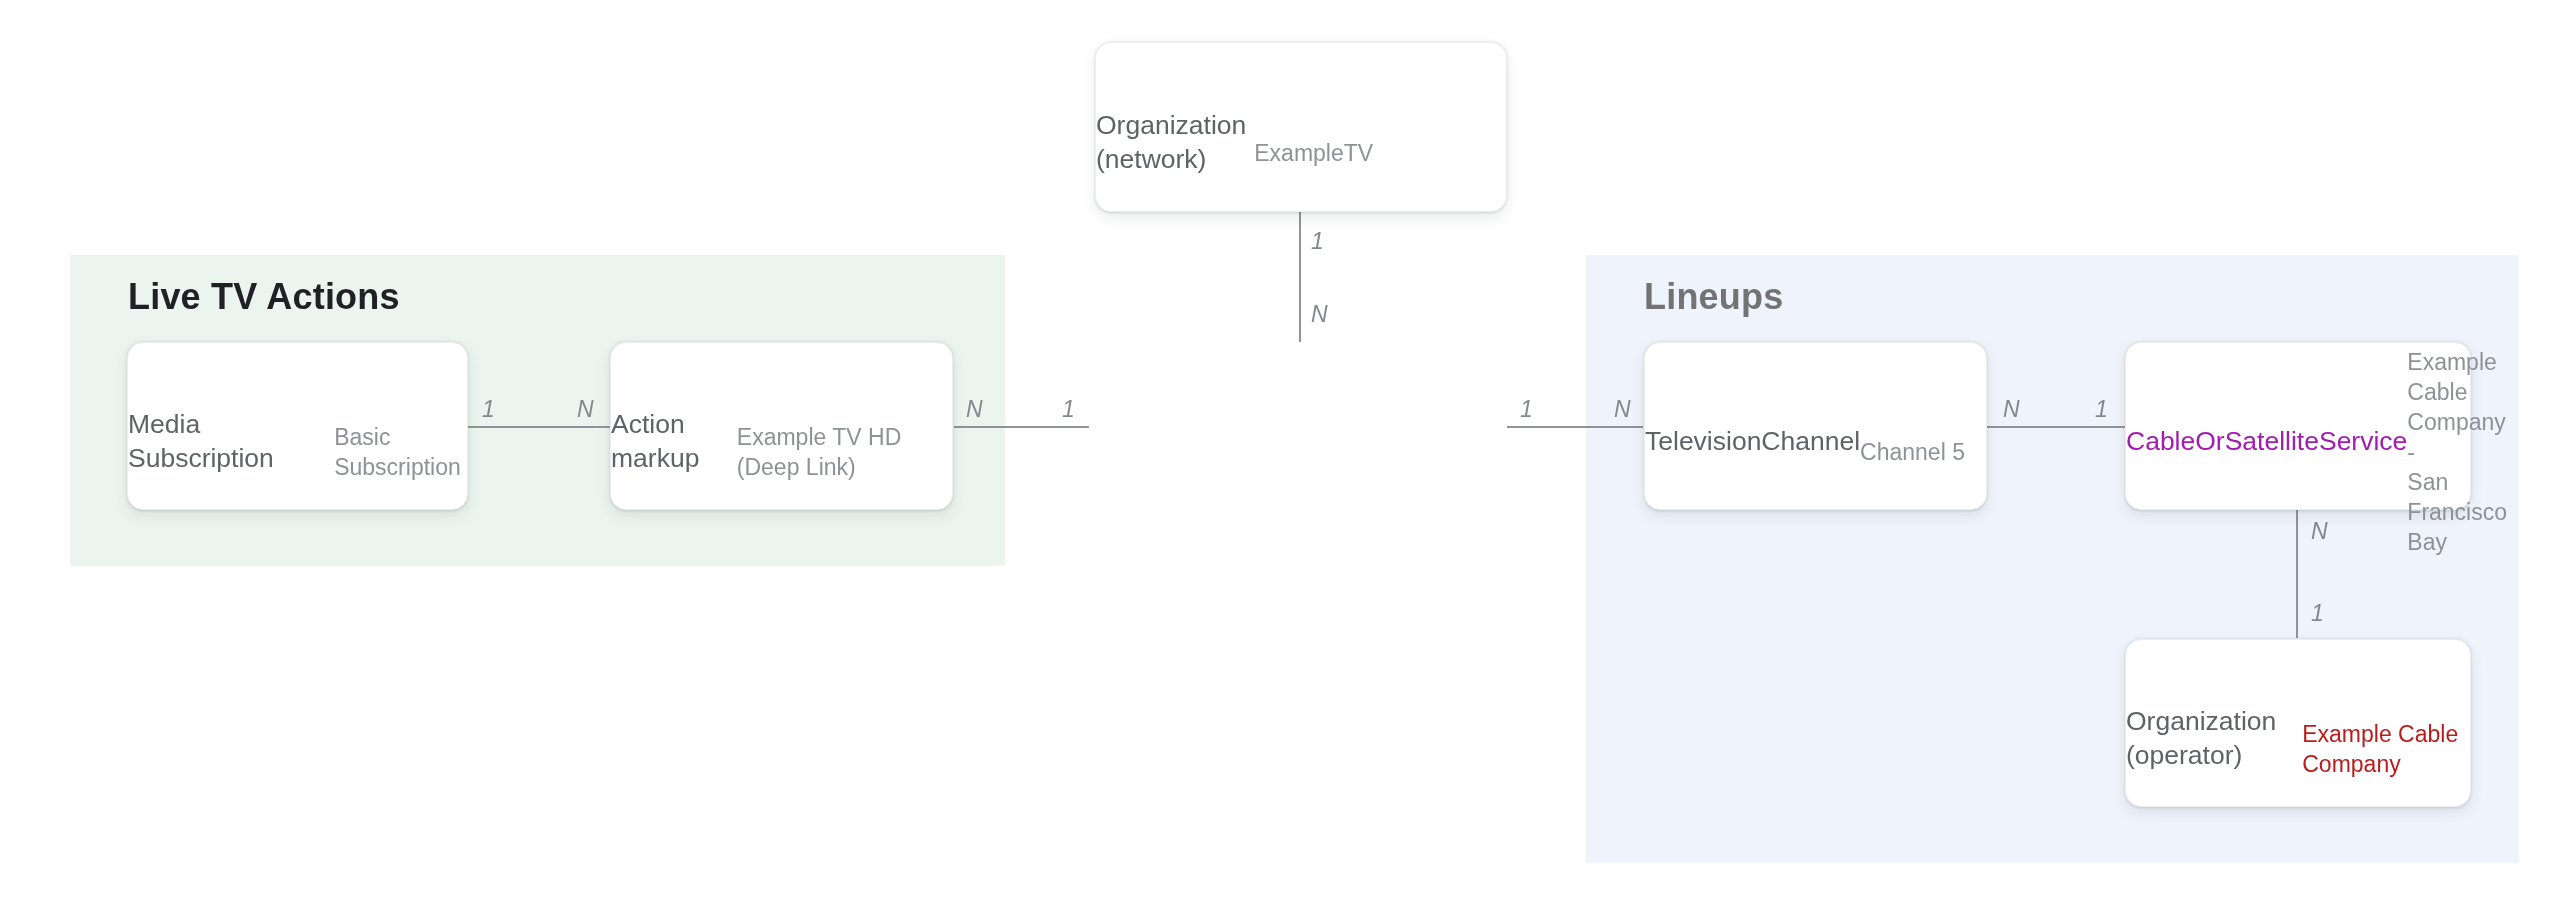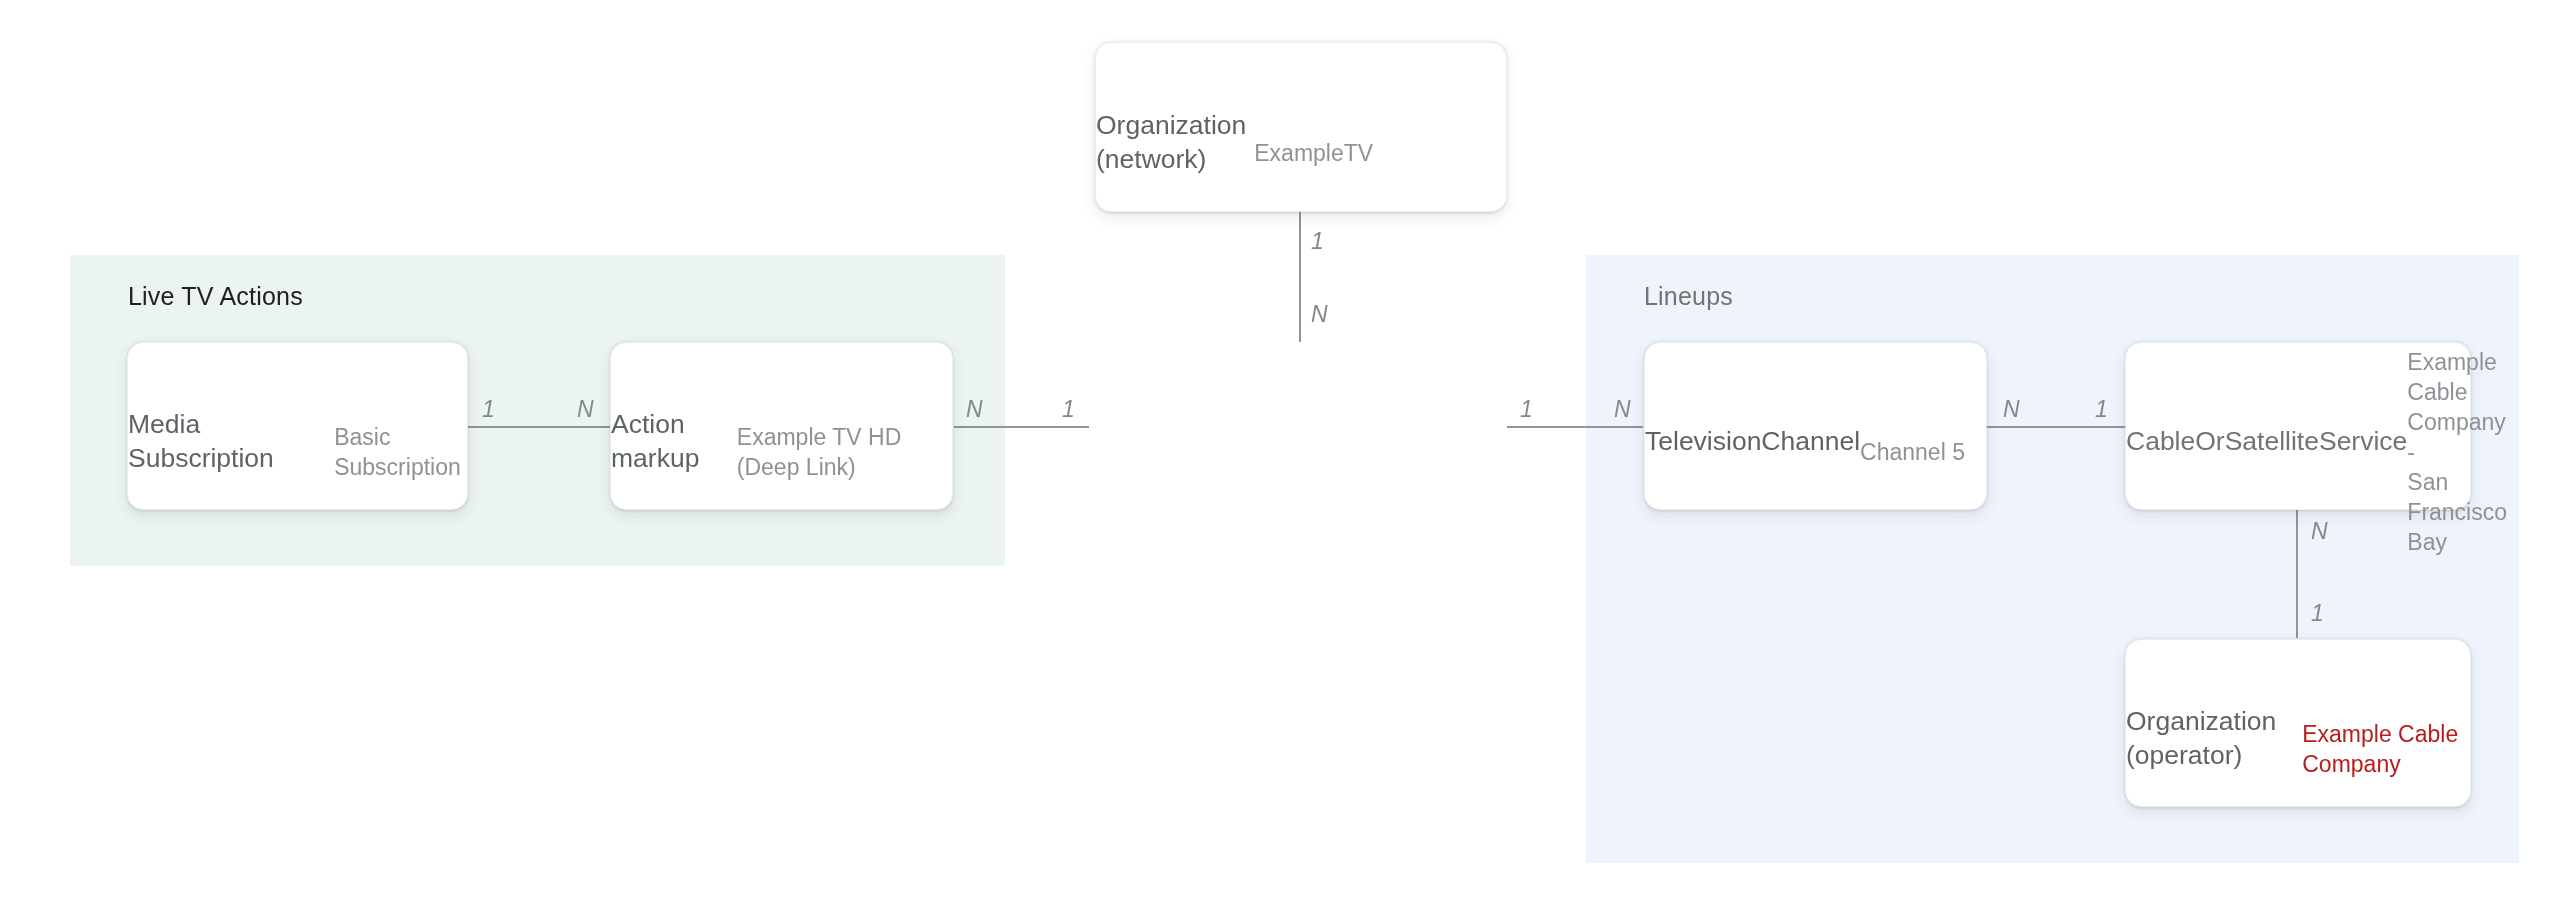"Live TV Actions" .section-title { font-size: 25px -> 36px; font-weight: 400 -> 700 }
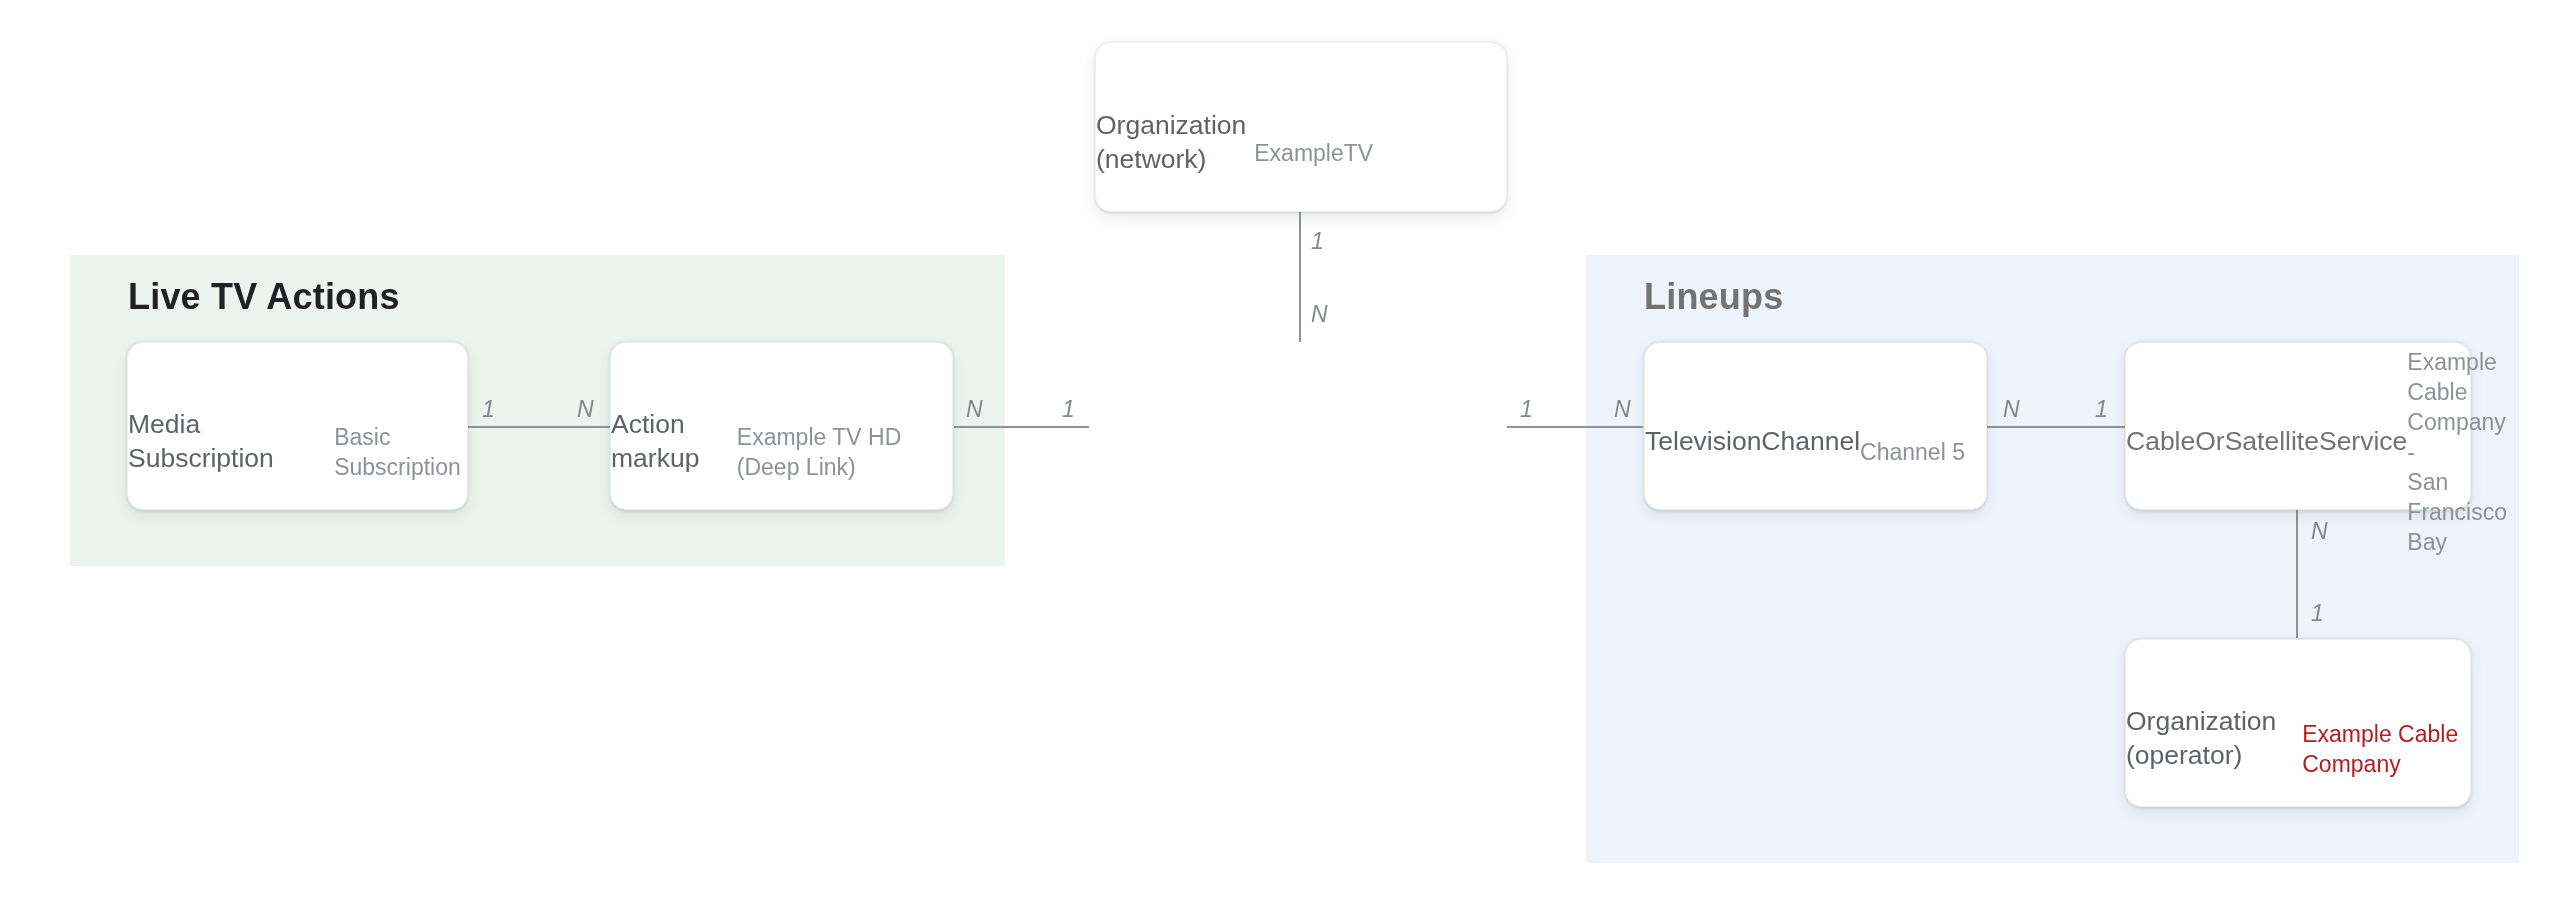"CableOrSatelliteService" div.node-title { color: #737373 -> #a21caf }
